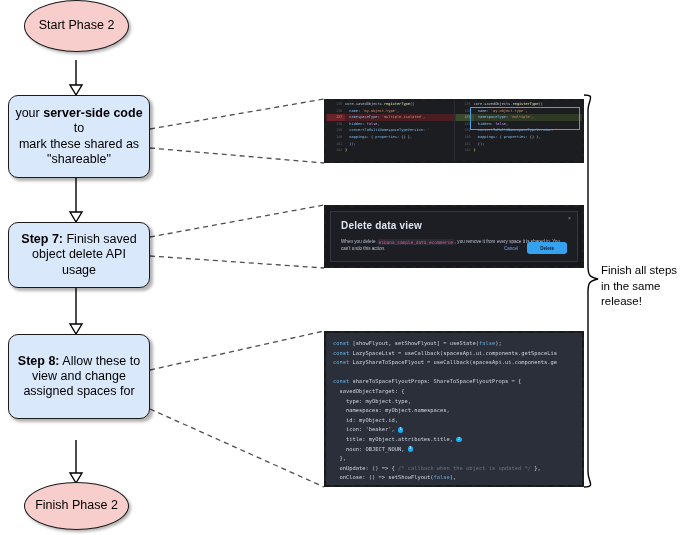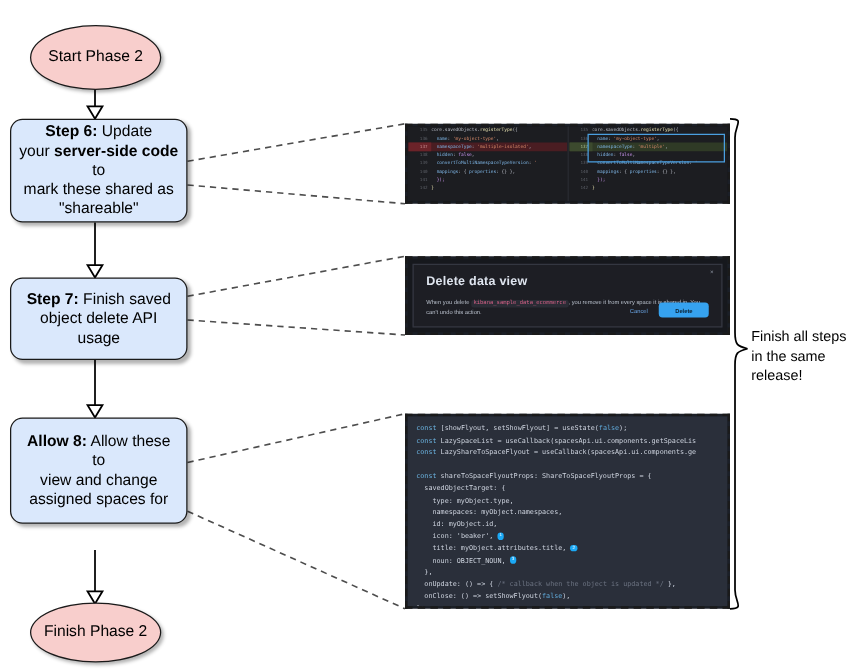"Start Phase 2" div.node { top: 20px -> 0 }
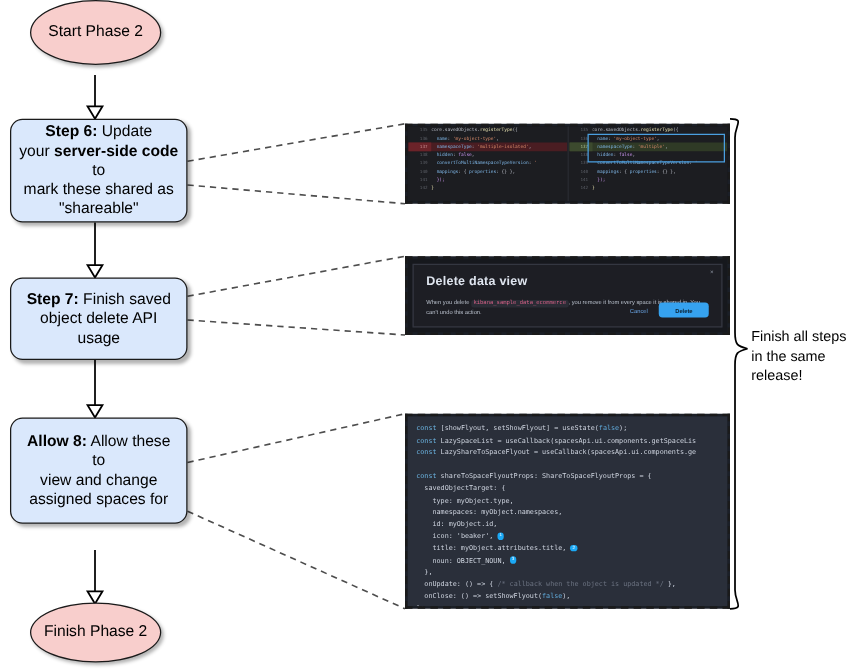"Step 6: Update" span.txt { html: <span><b>Step 6:</b><span> Update</span></span> -> none }
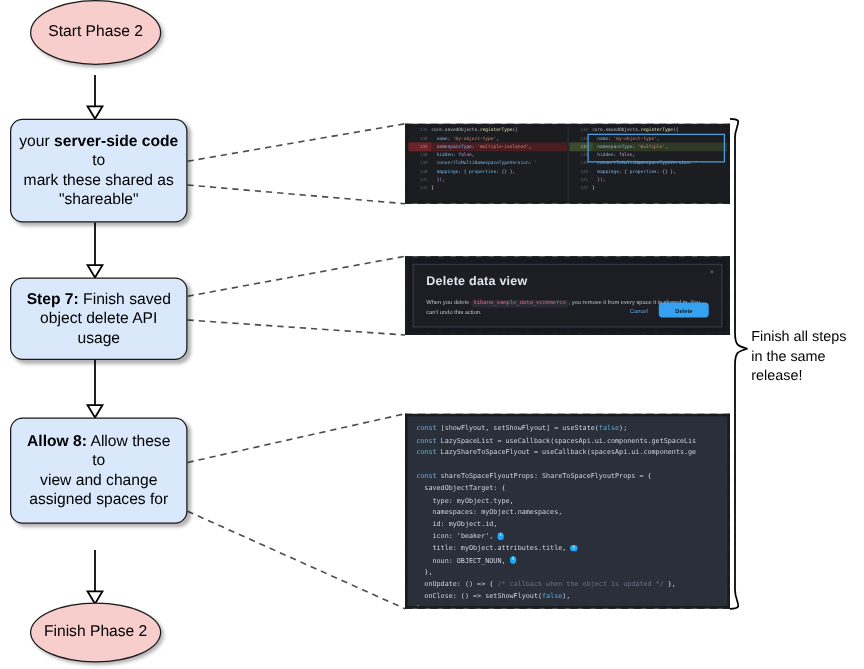"Allow 8:" b { text: Allow -> Step }
